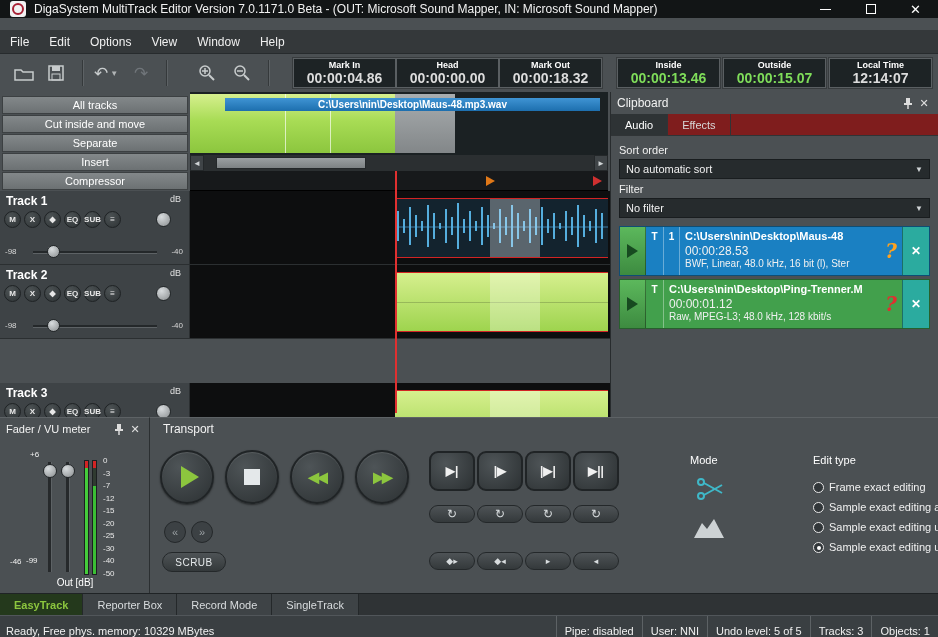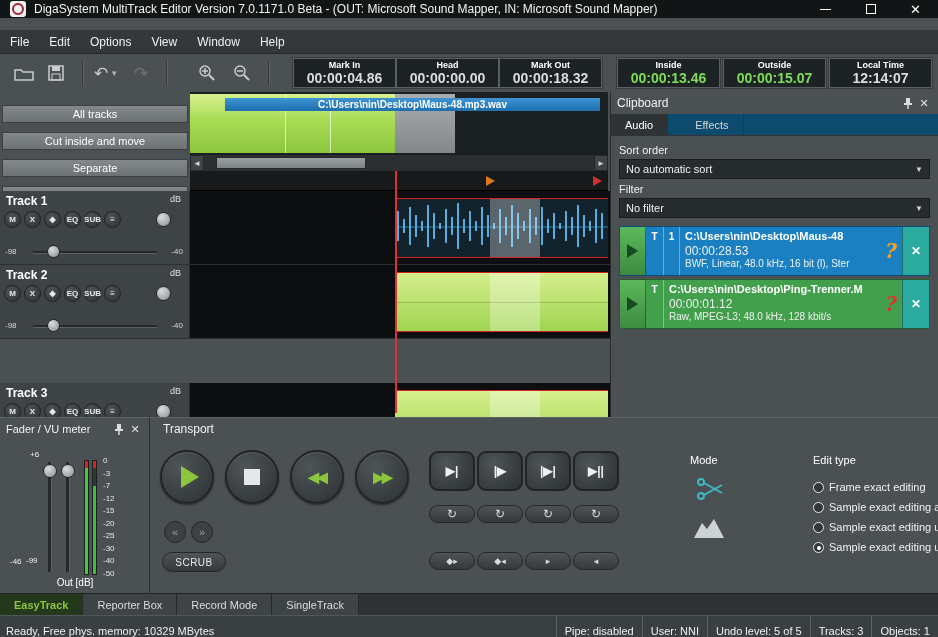"All tracks" .edit-btn { margin: 9px auto 1px -> 0 auto 1px }
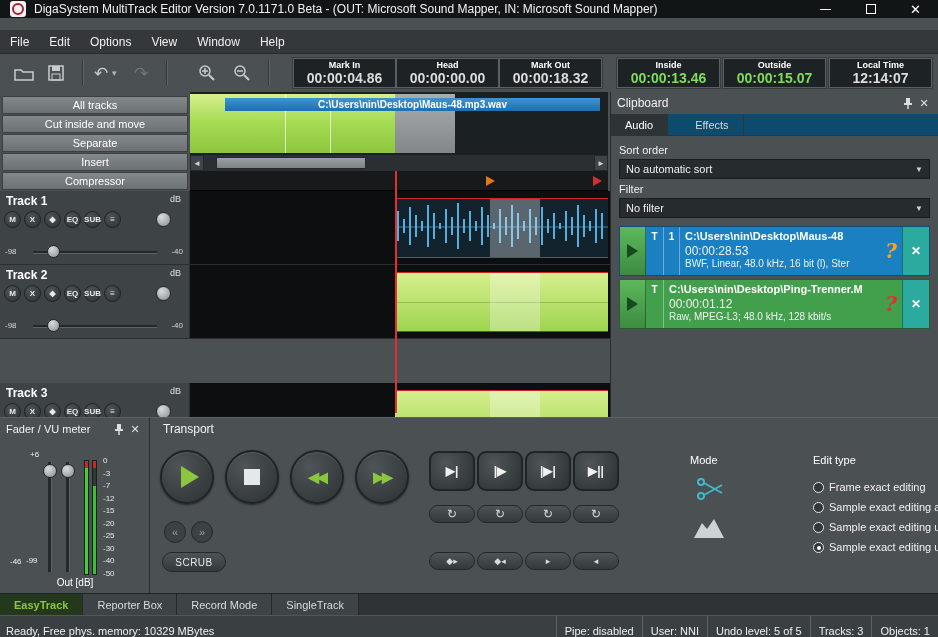"Audio" .clip-tabs { background: #0c4a6e -> #7f1d1d; gap: 13px -> none }
